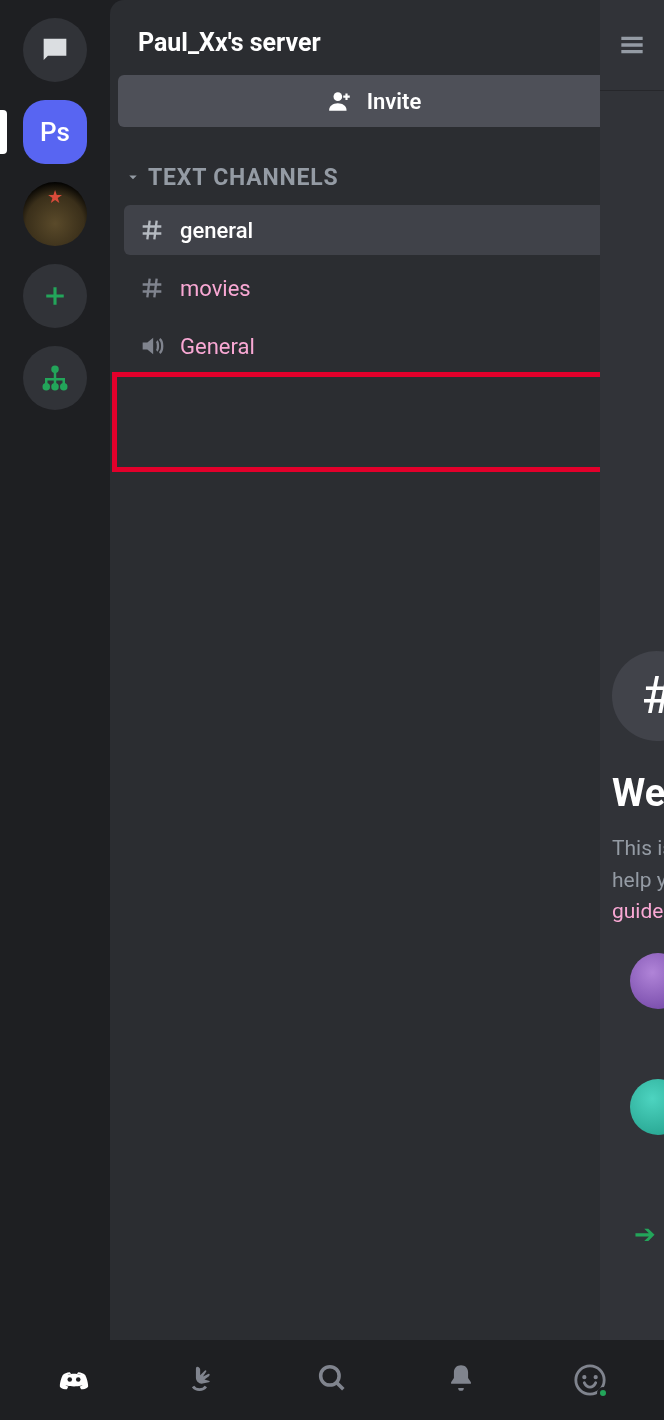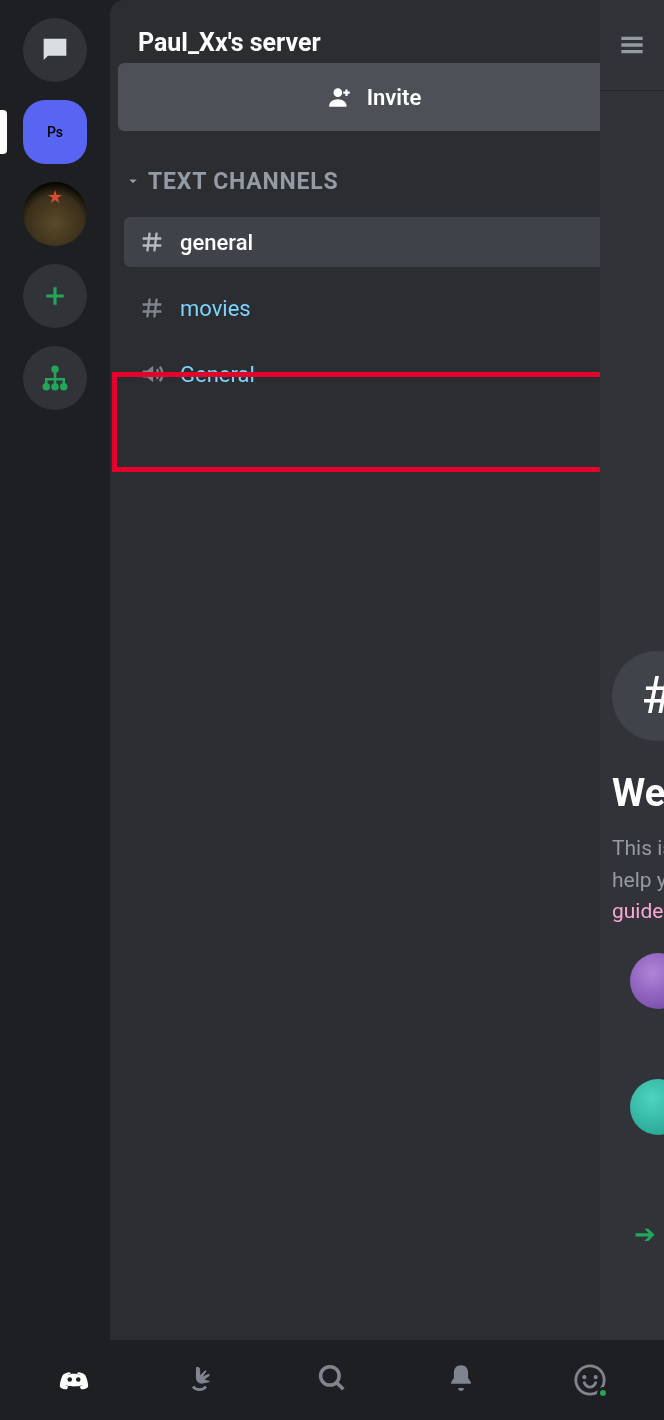"Paul_Xx's server" .server-header { padding: 28px 24px 6px 28px -> 28px 24px 18px 28px }
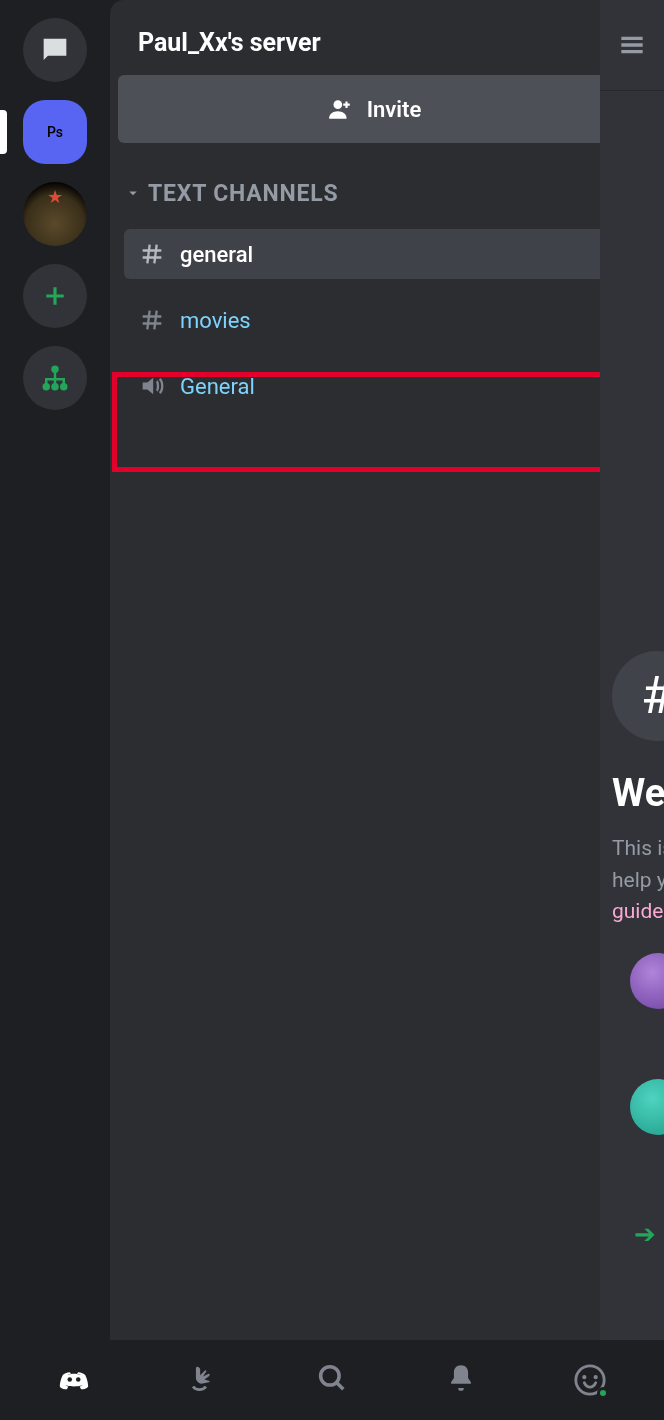"Invite" .invite-btn { height: 68px -> 52px }
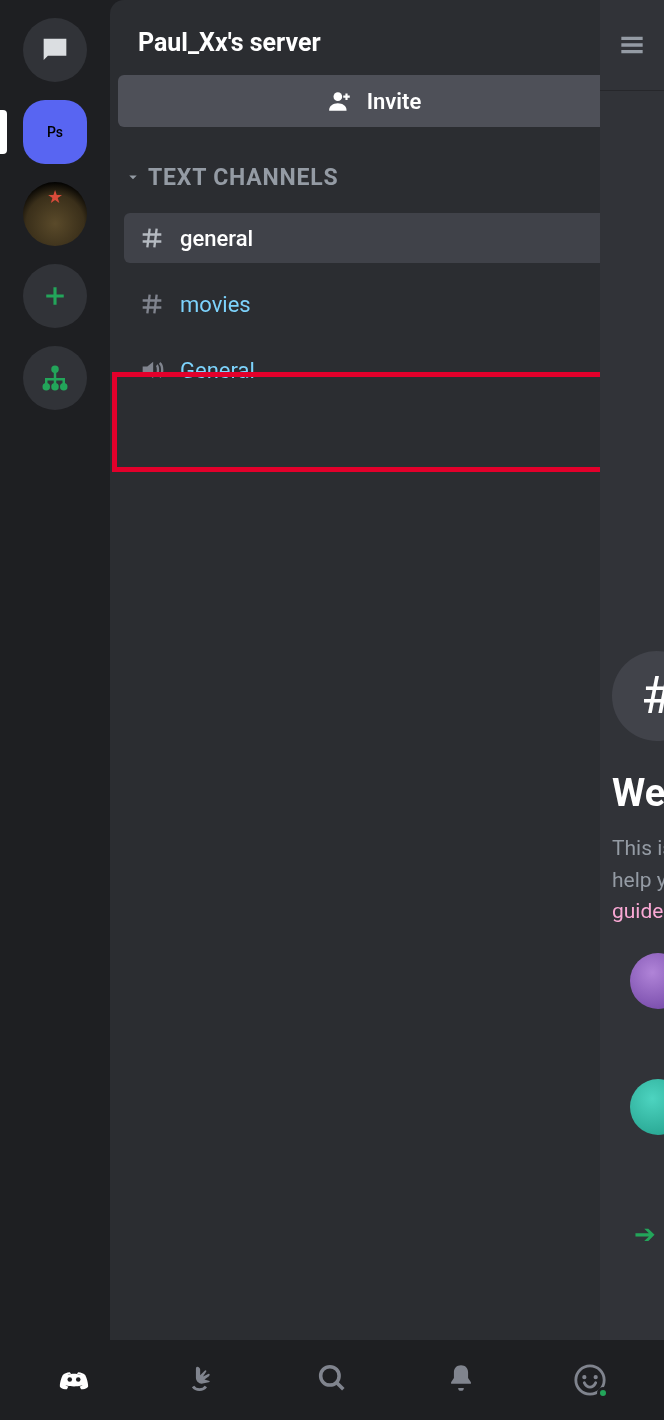"Ps" .rail-text { color: #000000 -> #ffffff; font-size: 14px -> 26px }
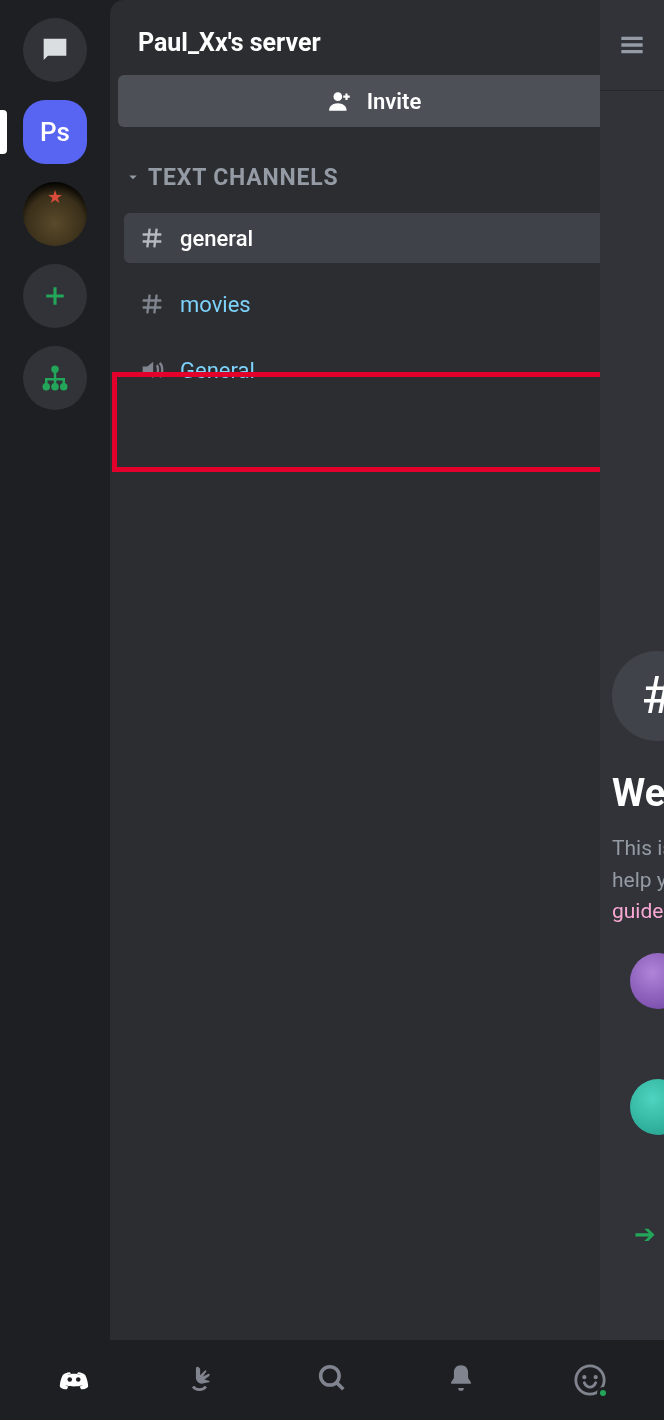"general" .channel-item { margin: 16px 14px -> 8px 14px }
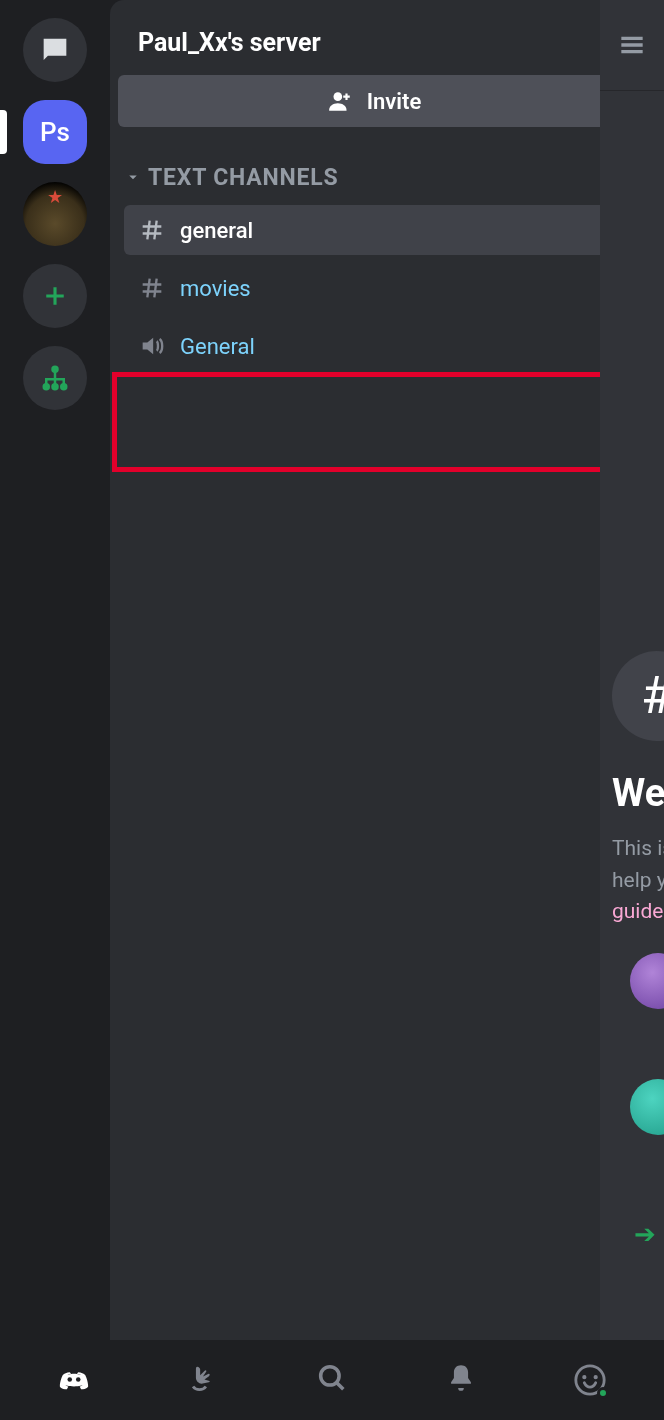"movies" .channel-name { color: #7dd3fc -> #f9a8d4 }
